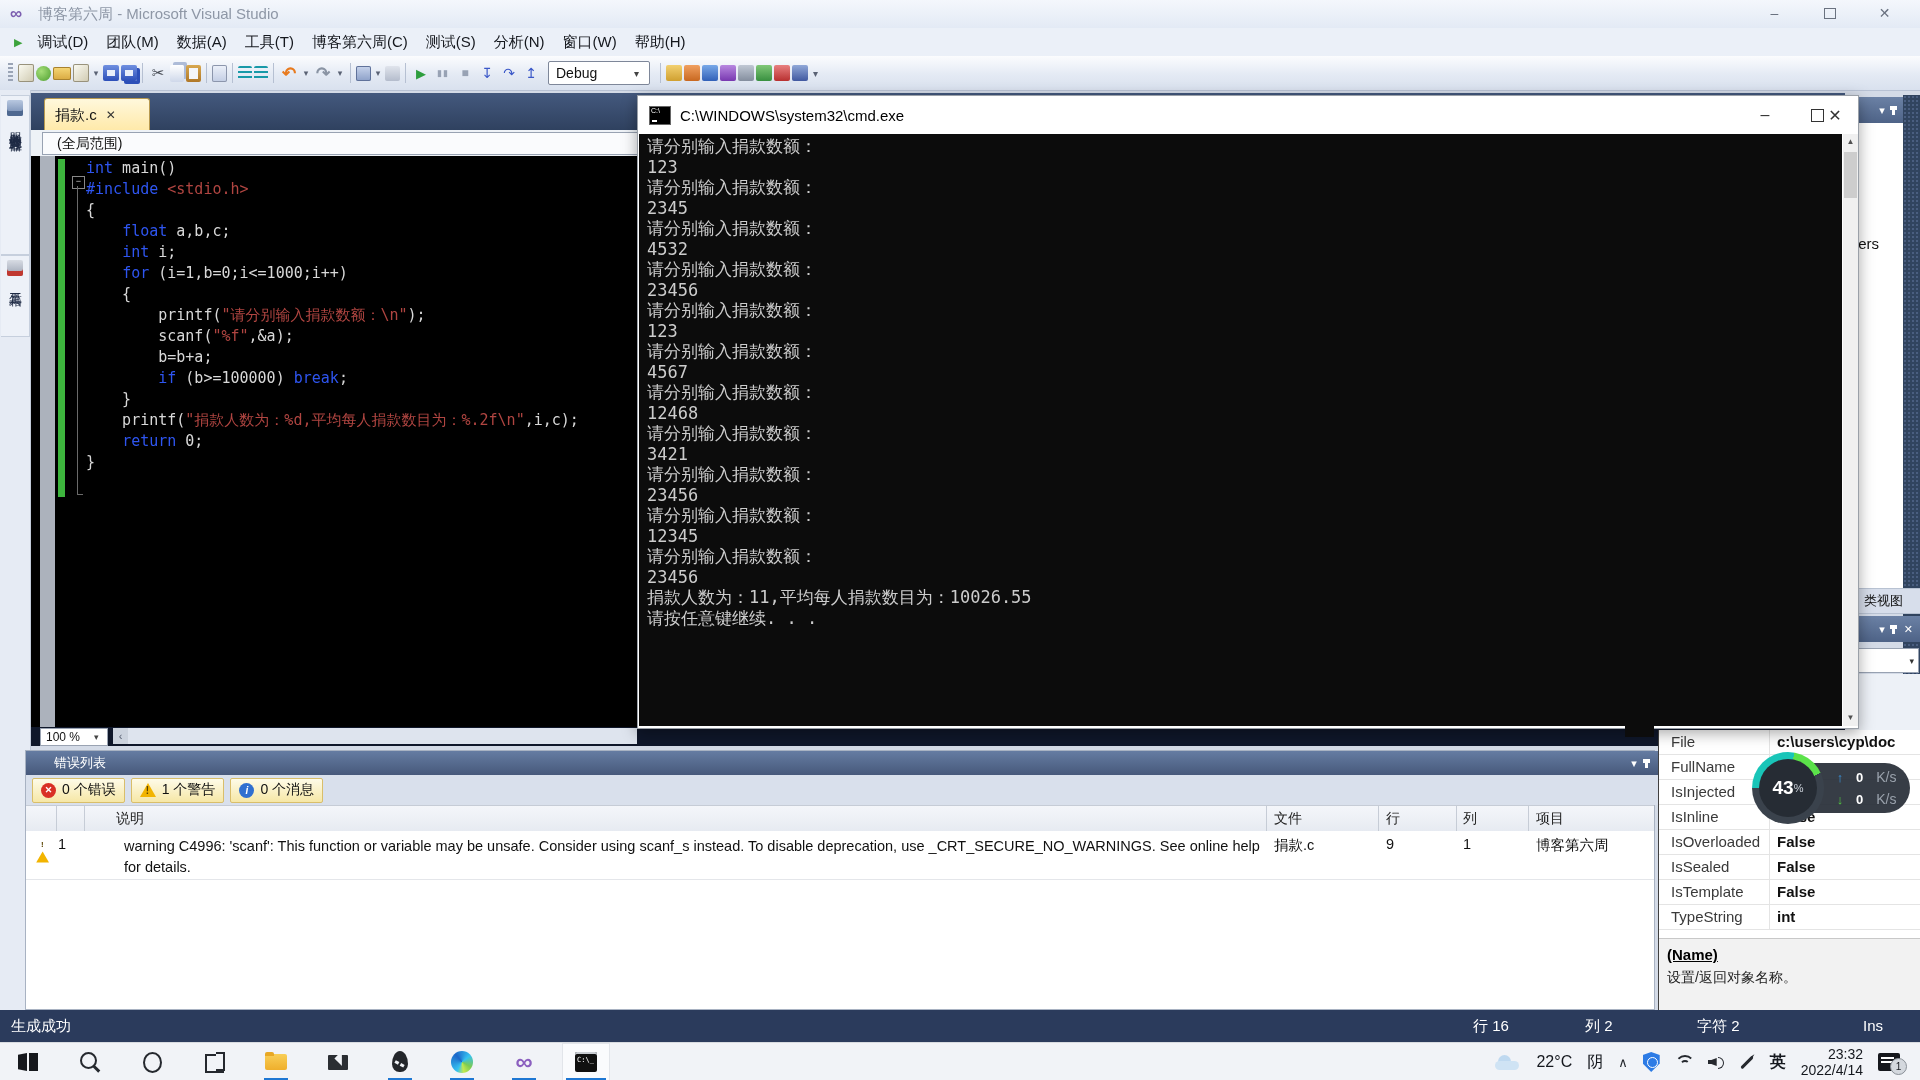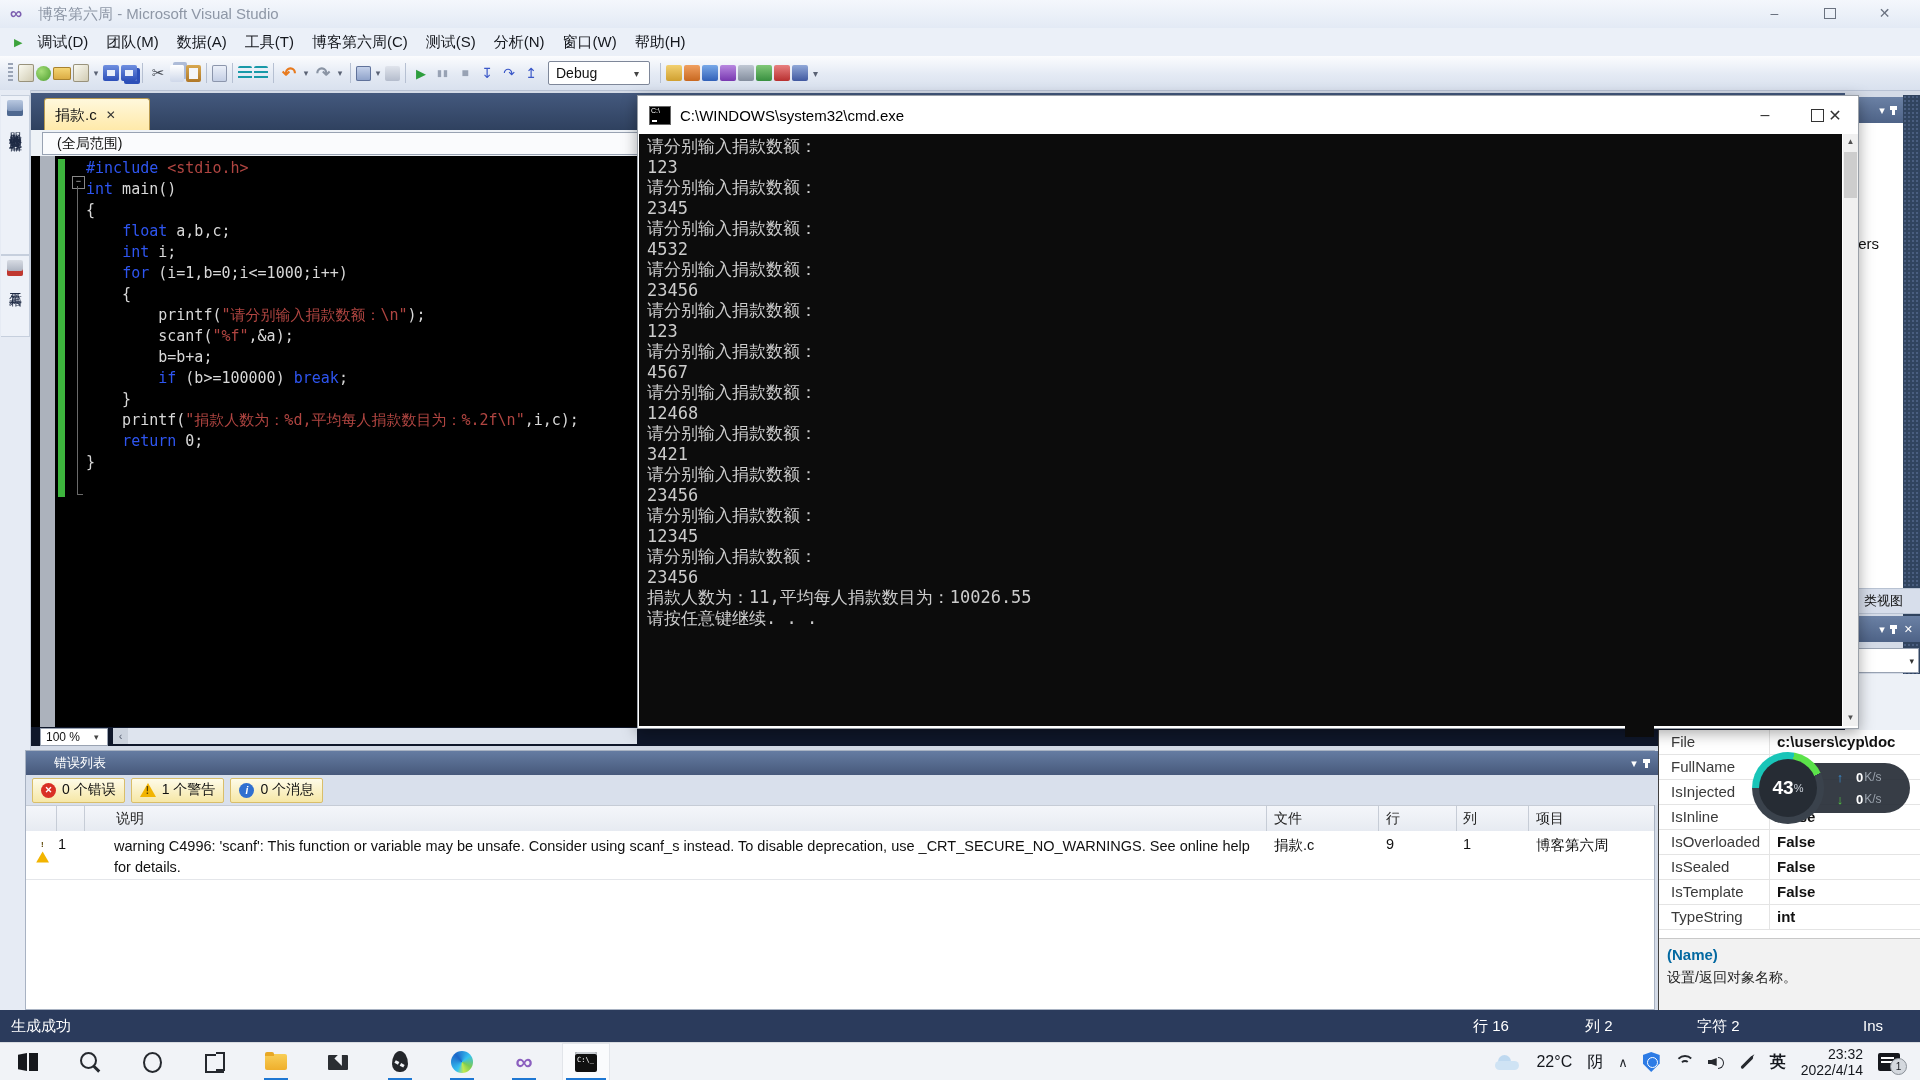"#include <stdio.h>" div.code-line { order: before "int main()" -> after "int main()" }
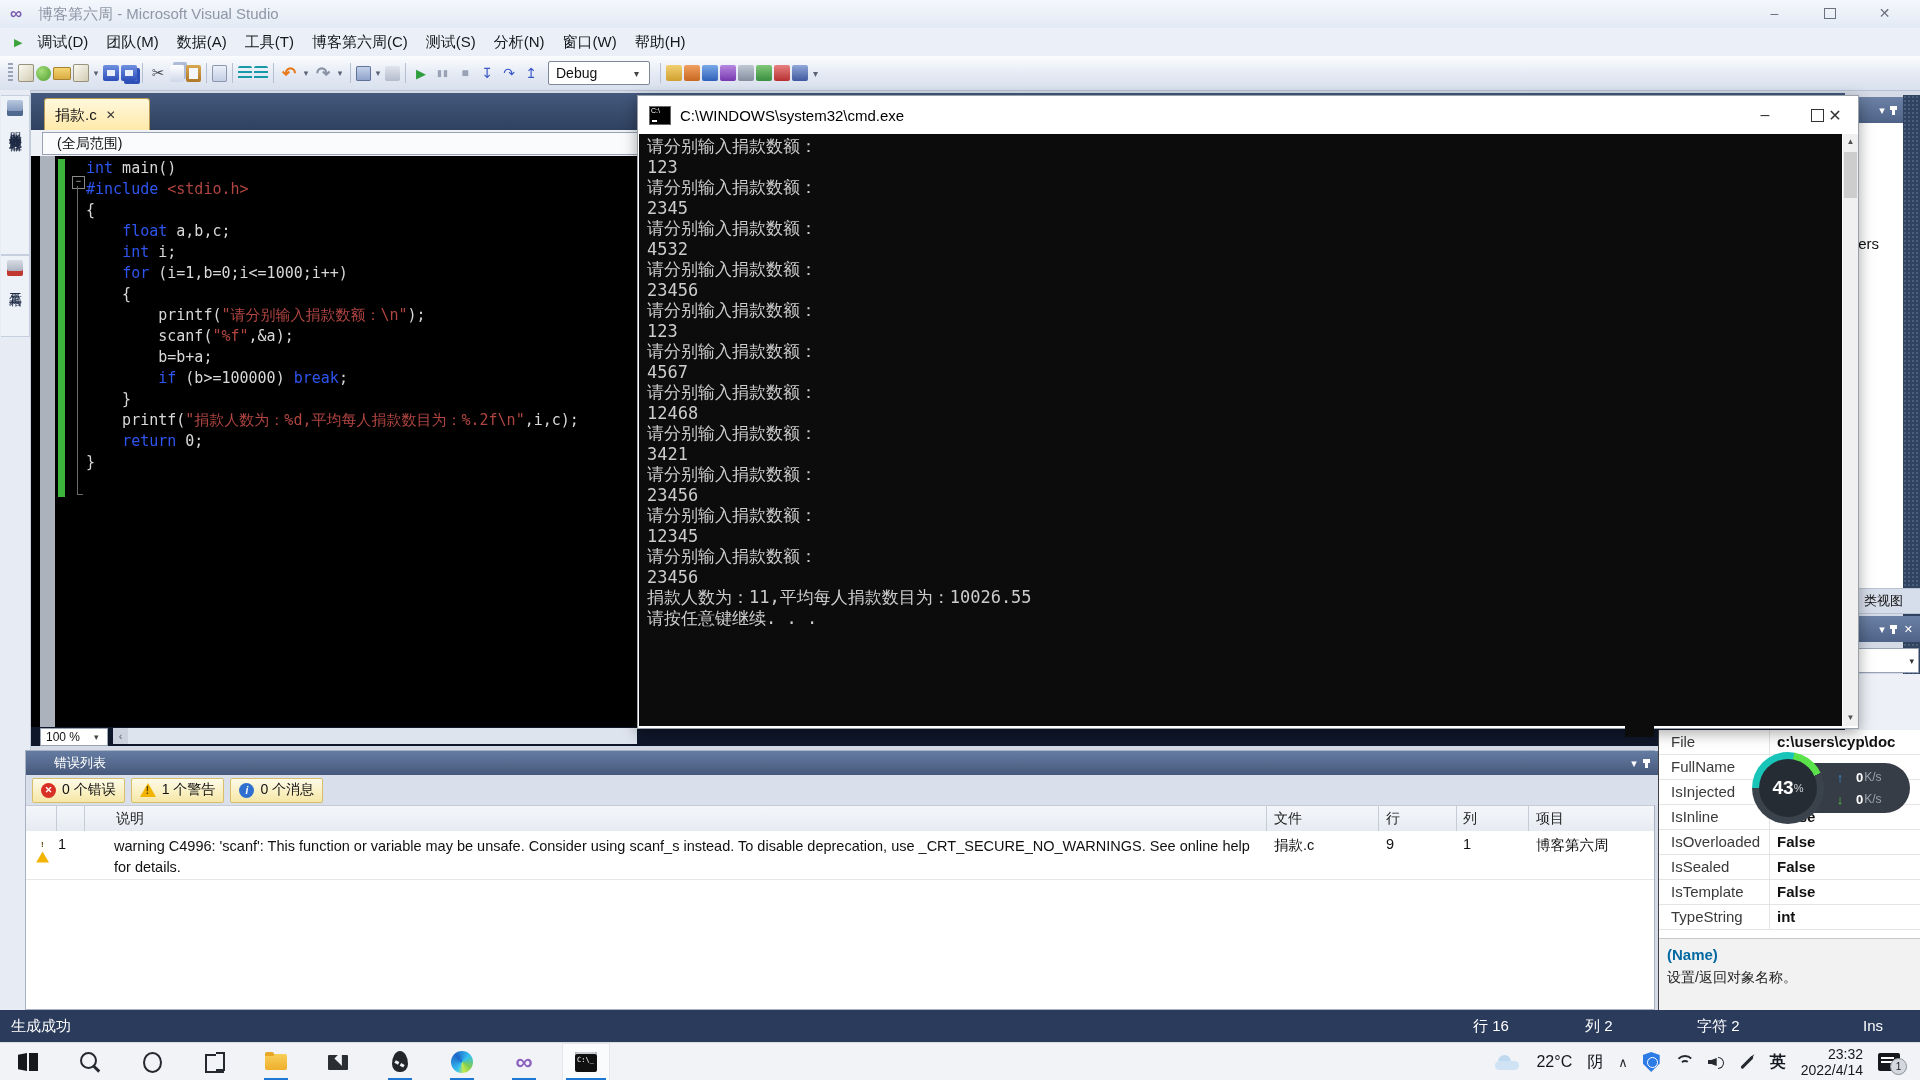"K/s" .srow .unit { font-size: 12px -> 14px; margin-left: 1px -> 13px }
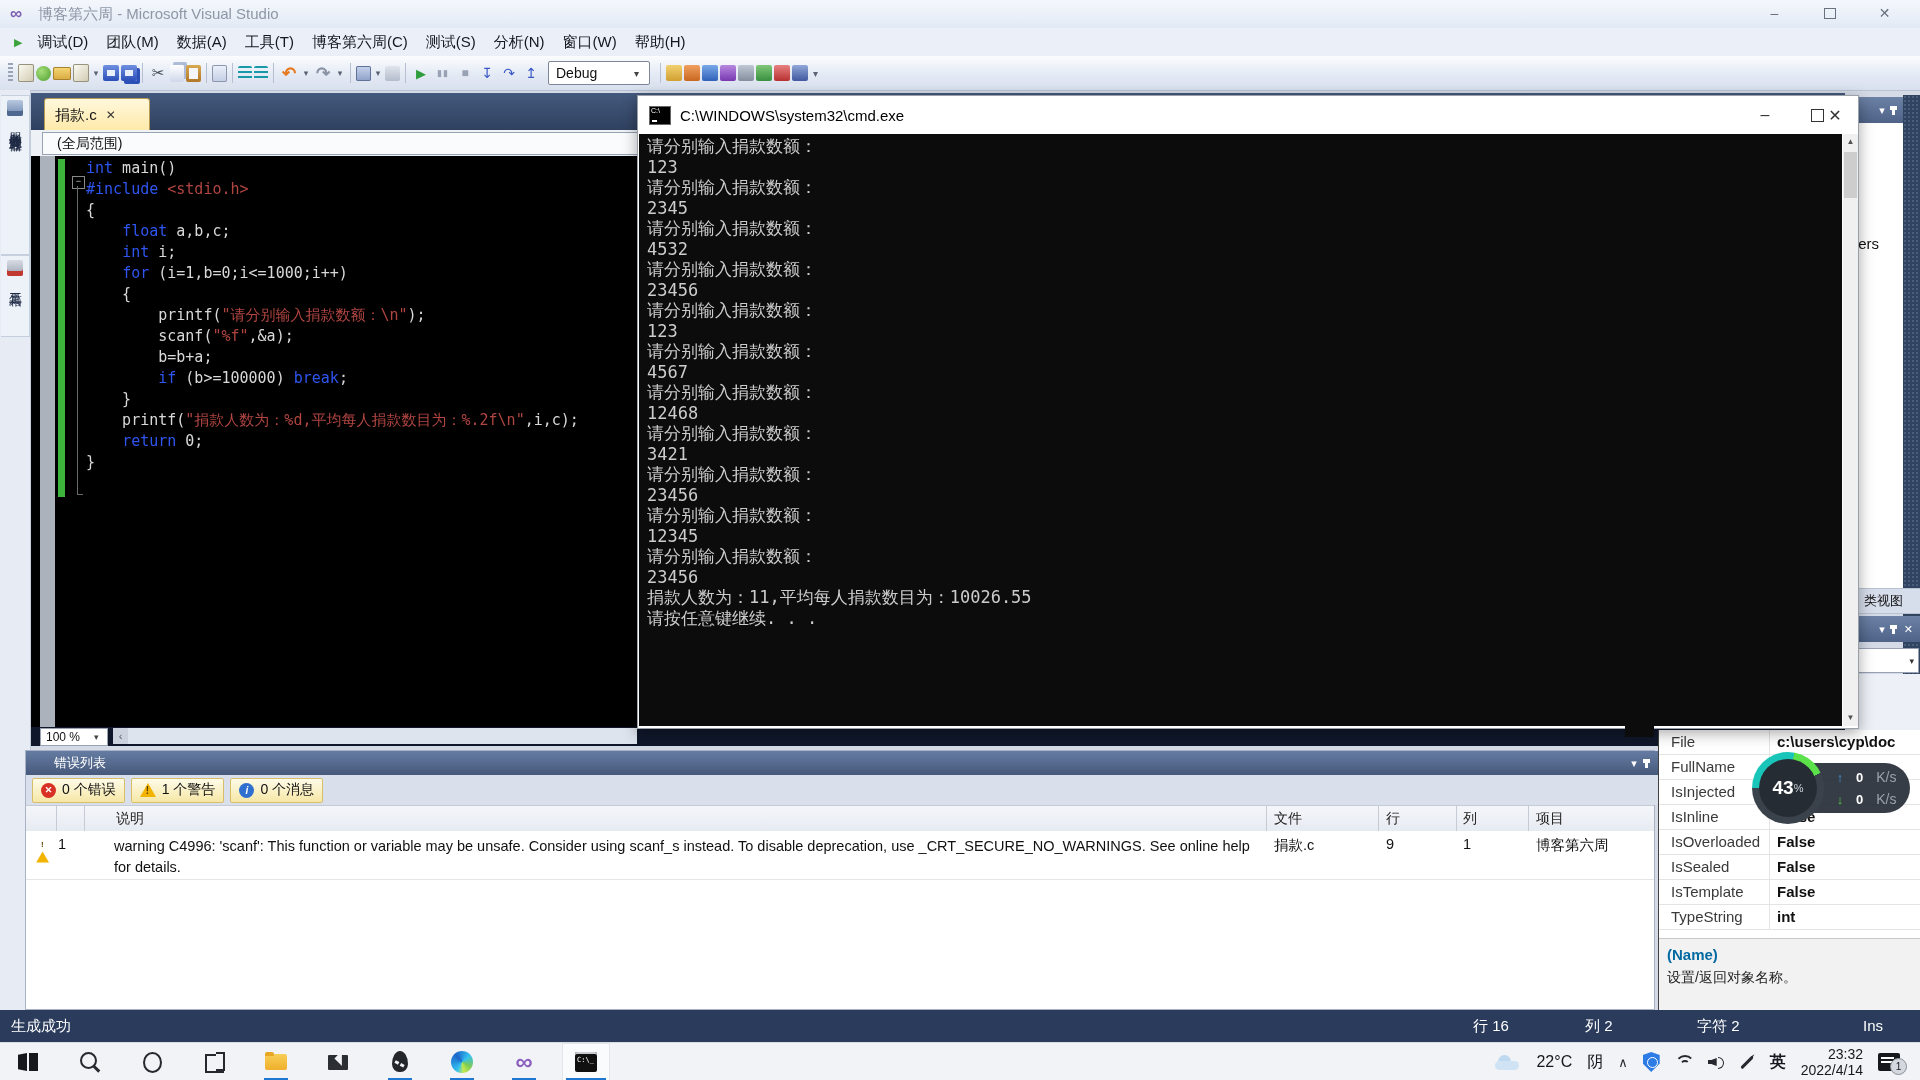"warning C4996: 'scanf': This function" .el-row .rdesc { left: 88px -> 98px }
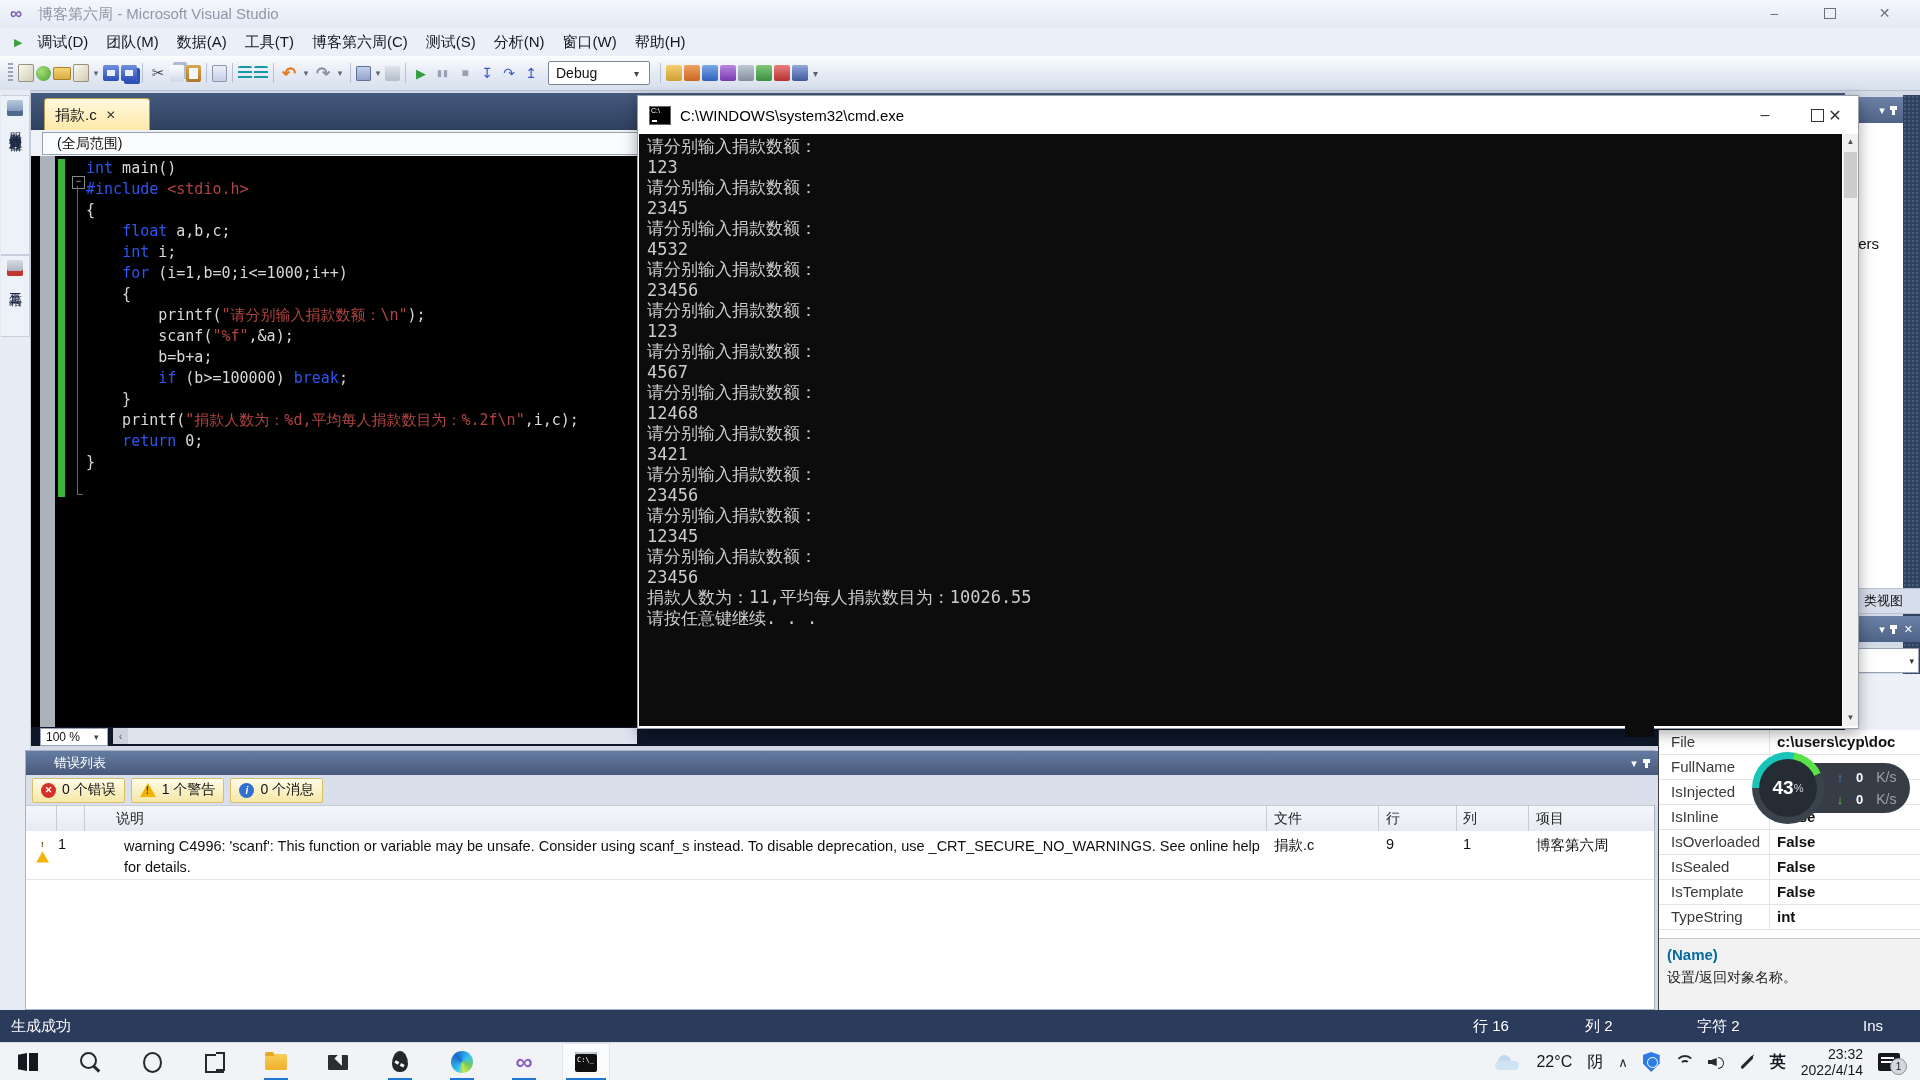"(Name)" .pdesc .pname { color: #0369a1 -> #000000; text-decoration: none -> underline }
